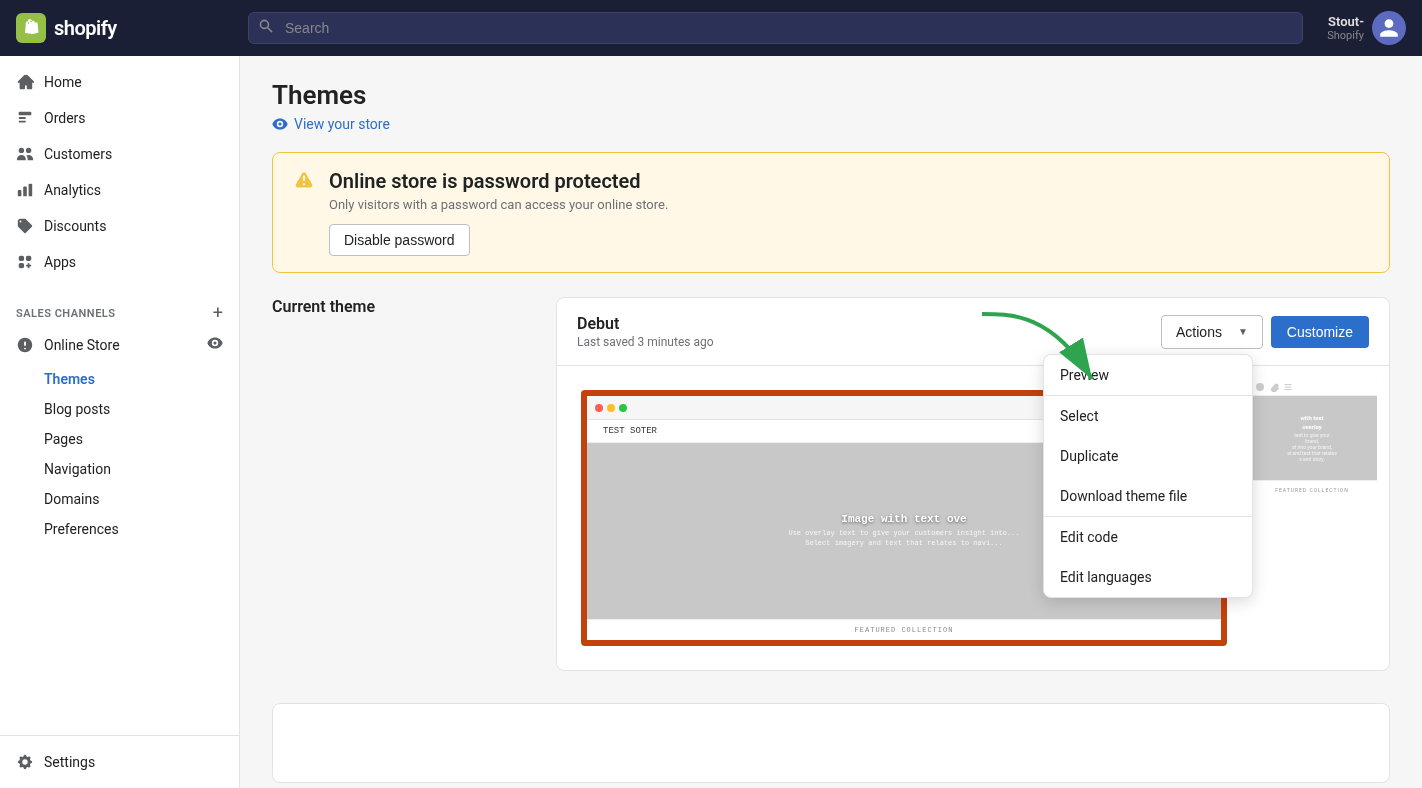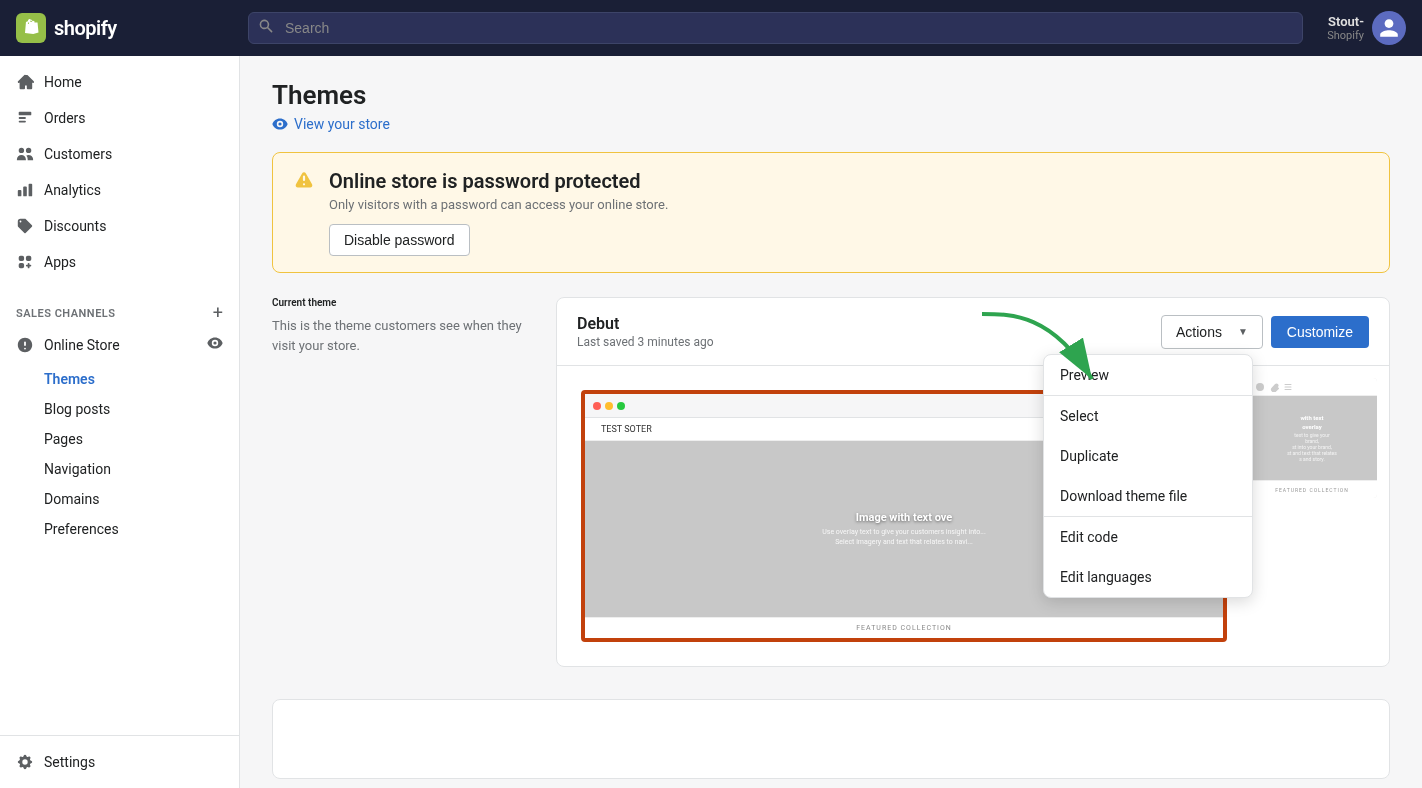"Current theme" .section-label { font-size: 10px -> 16px }
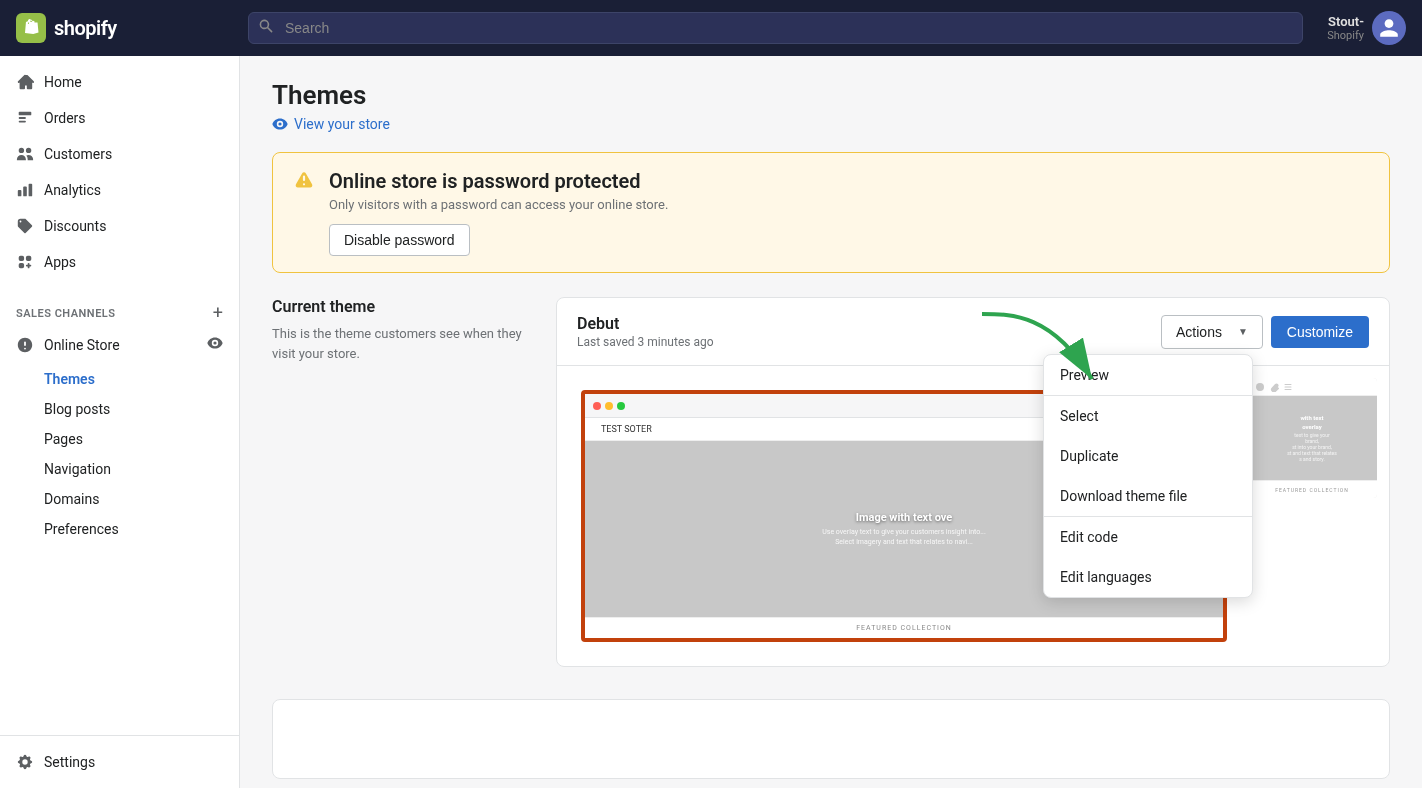"This is the theme customers" div.section-desc { html: <div>This is the theme customers see when they visit your store.</div> -> none }
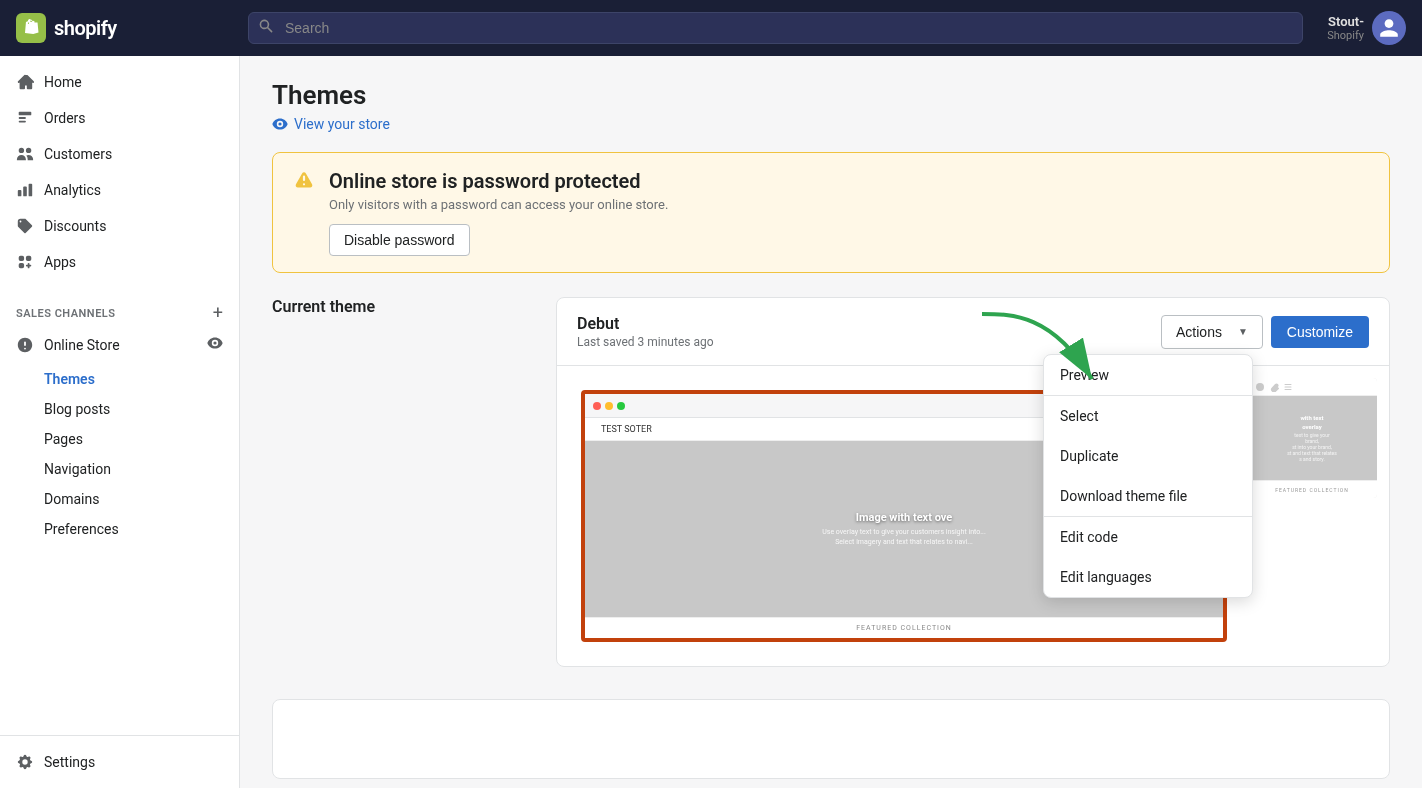"TEST SOTER" .preview-mockup { border: 4px solid #c2410c -> 6px solid #c2410c; font-family: none -> Liberation Mono, monospace }
